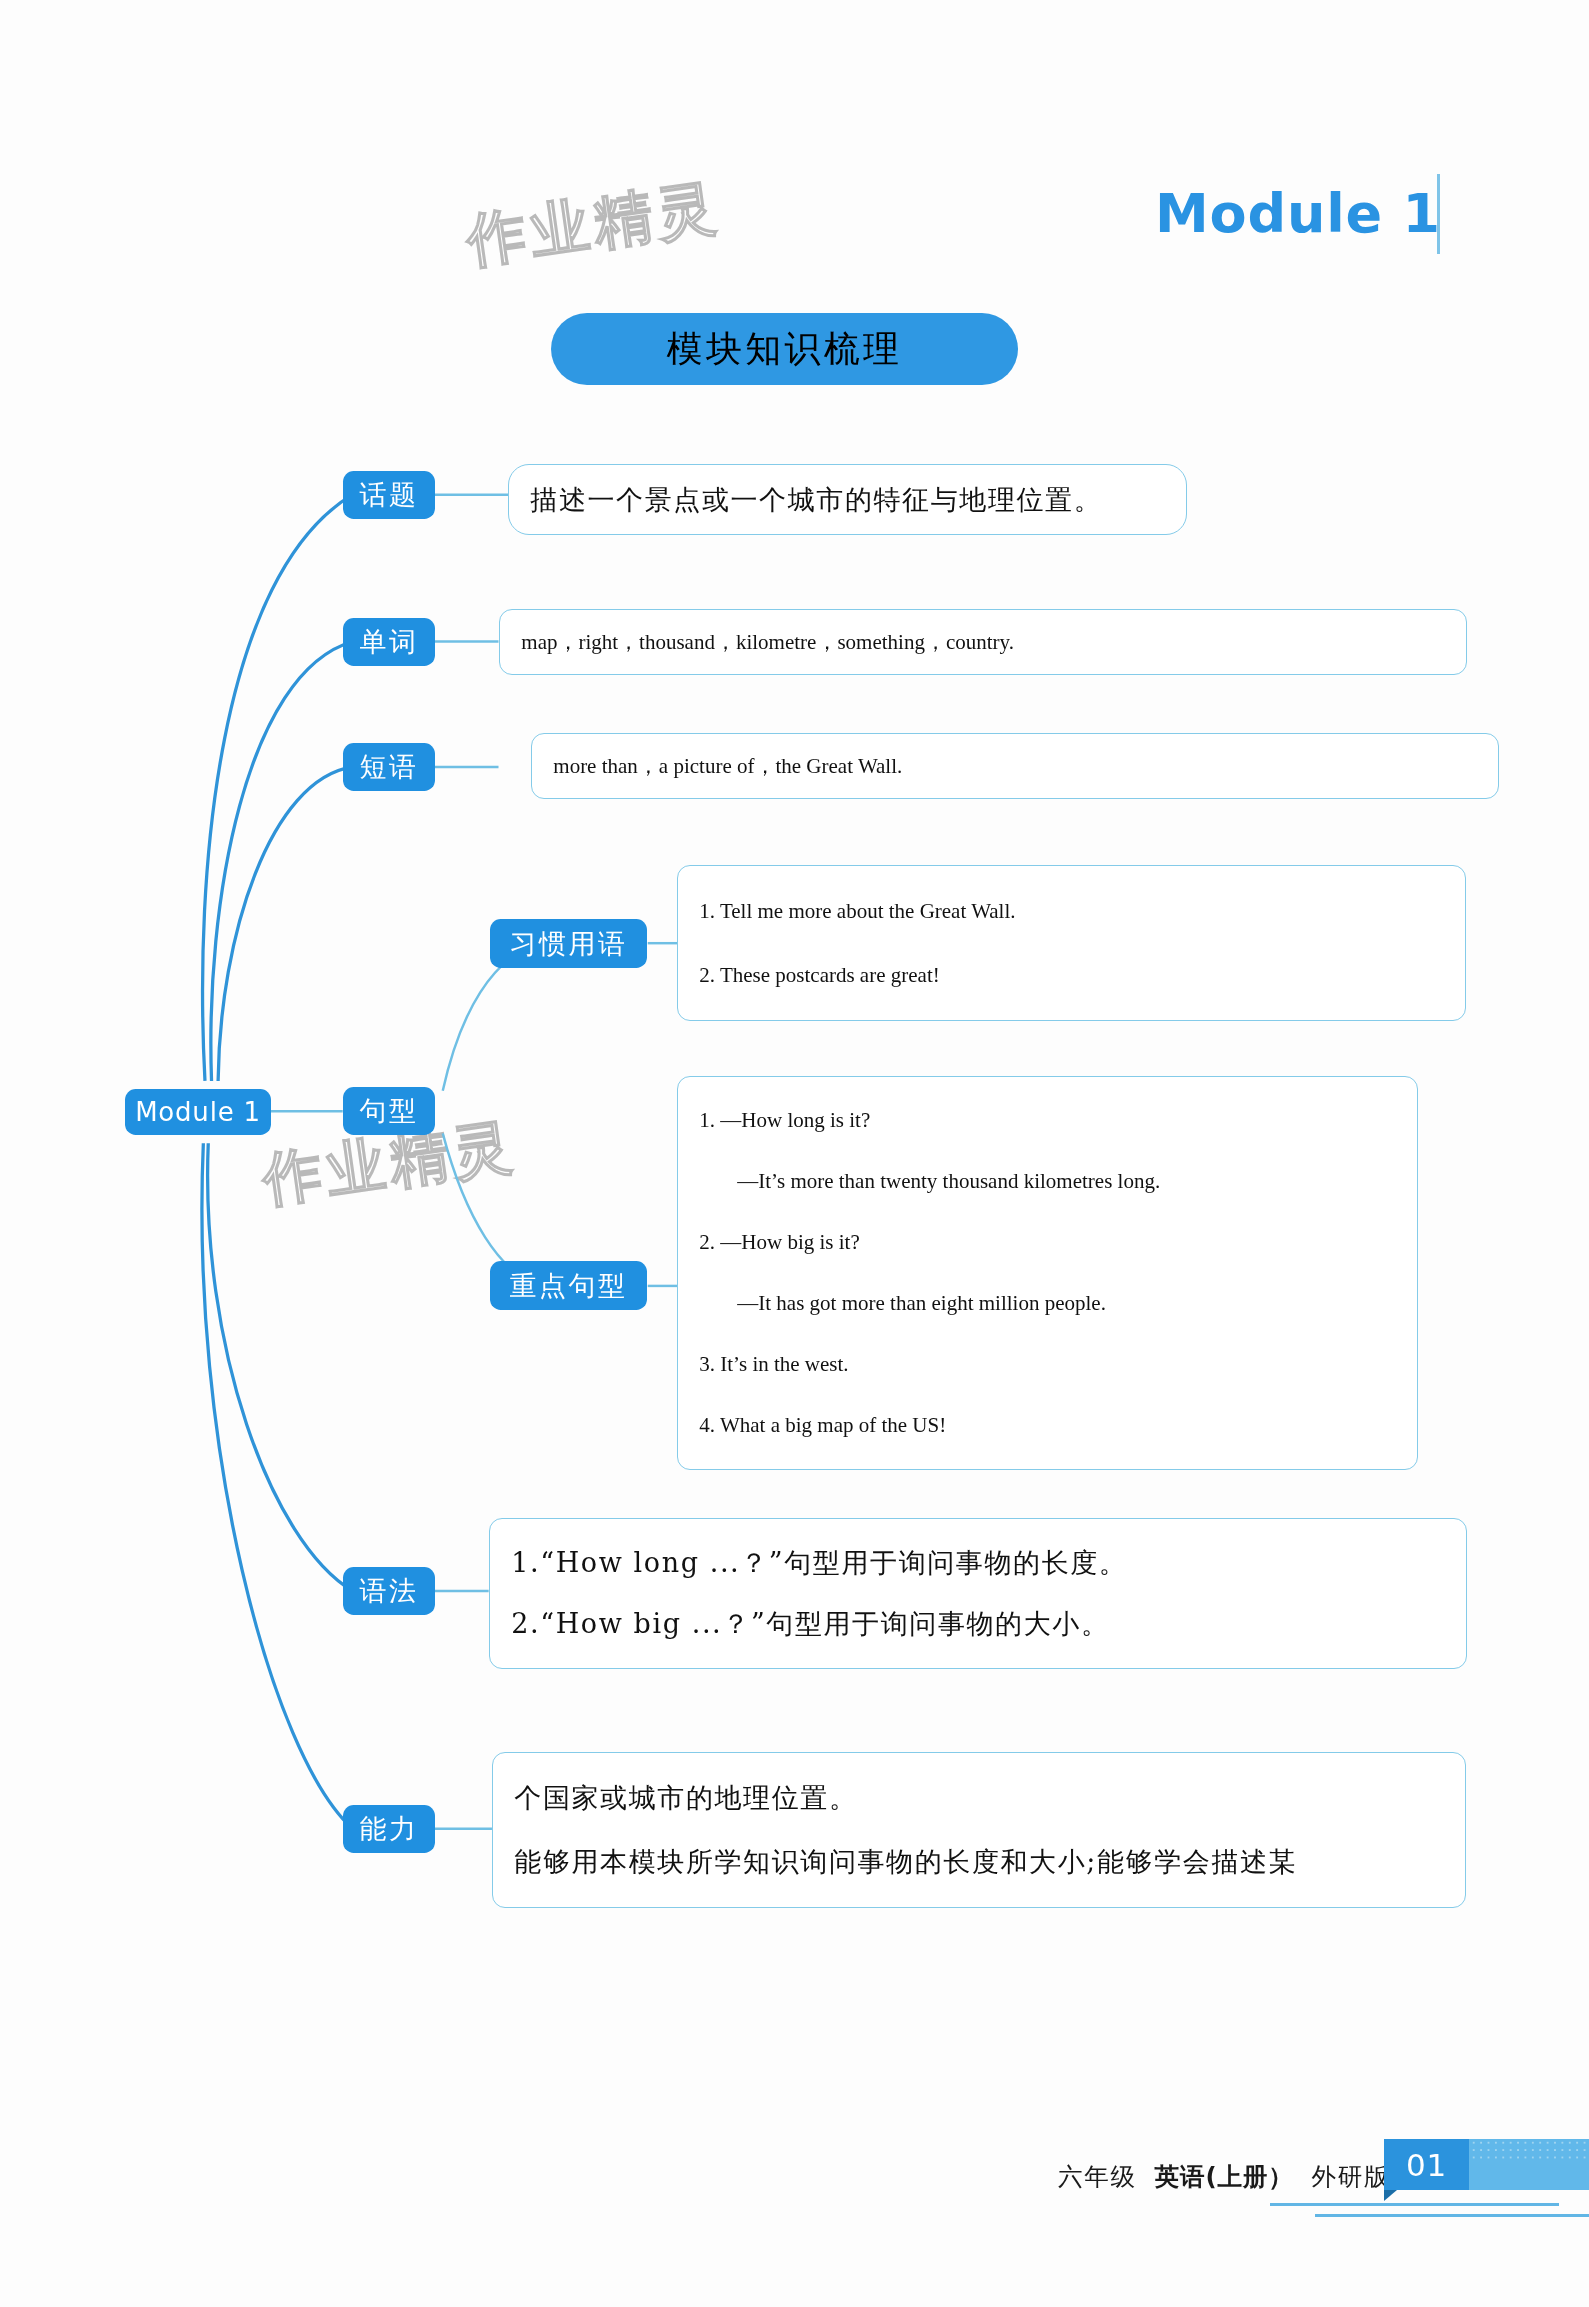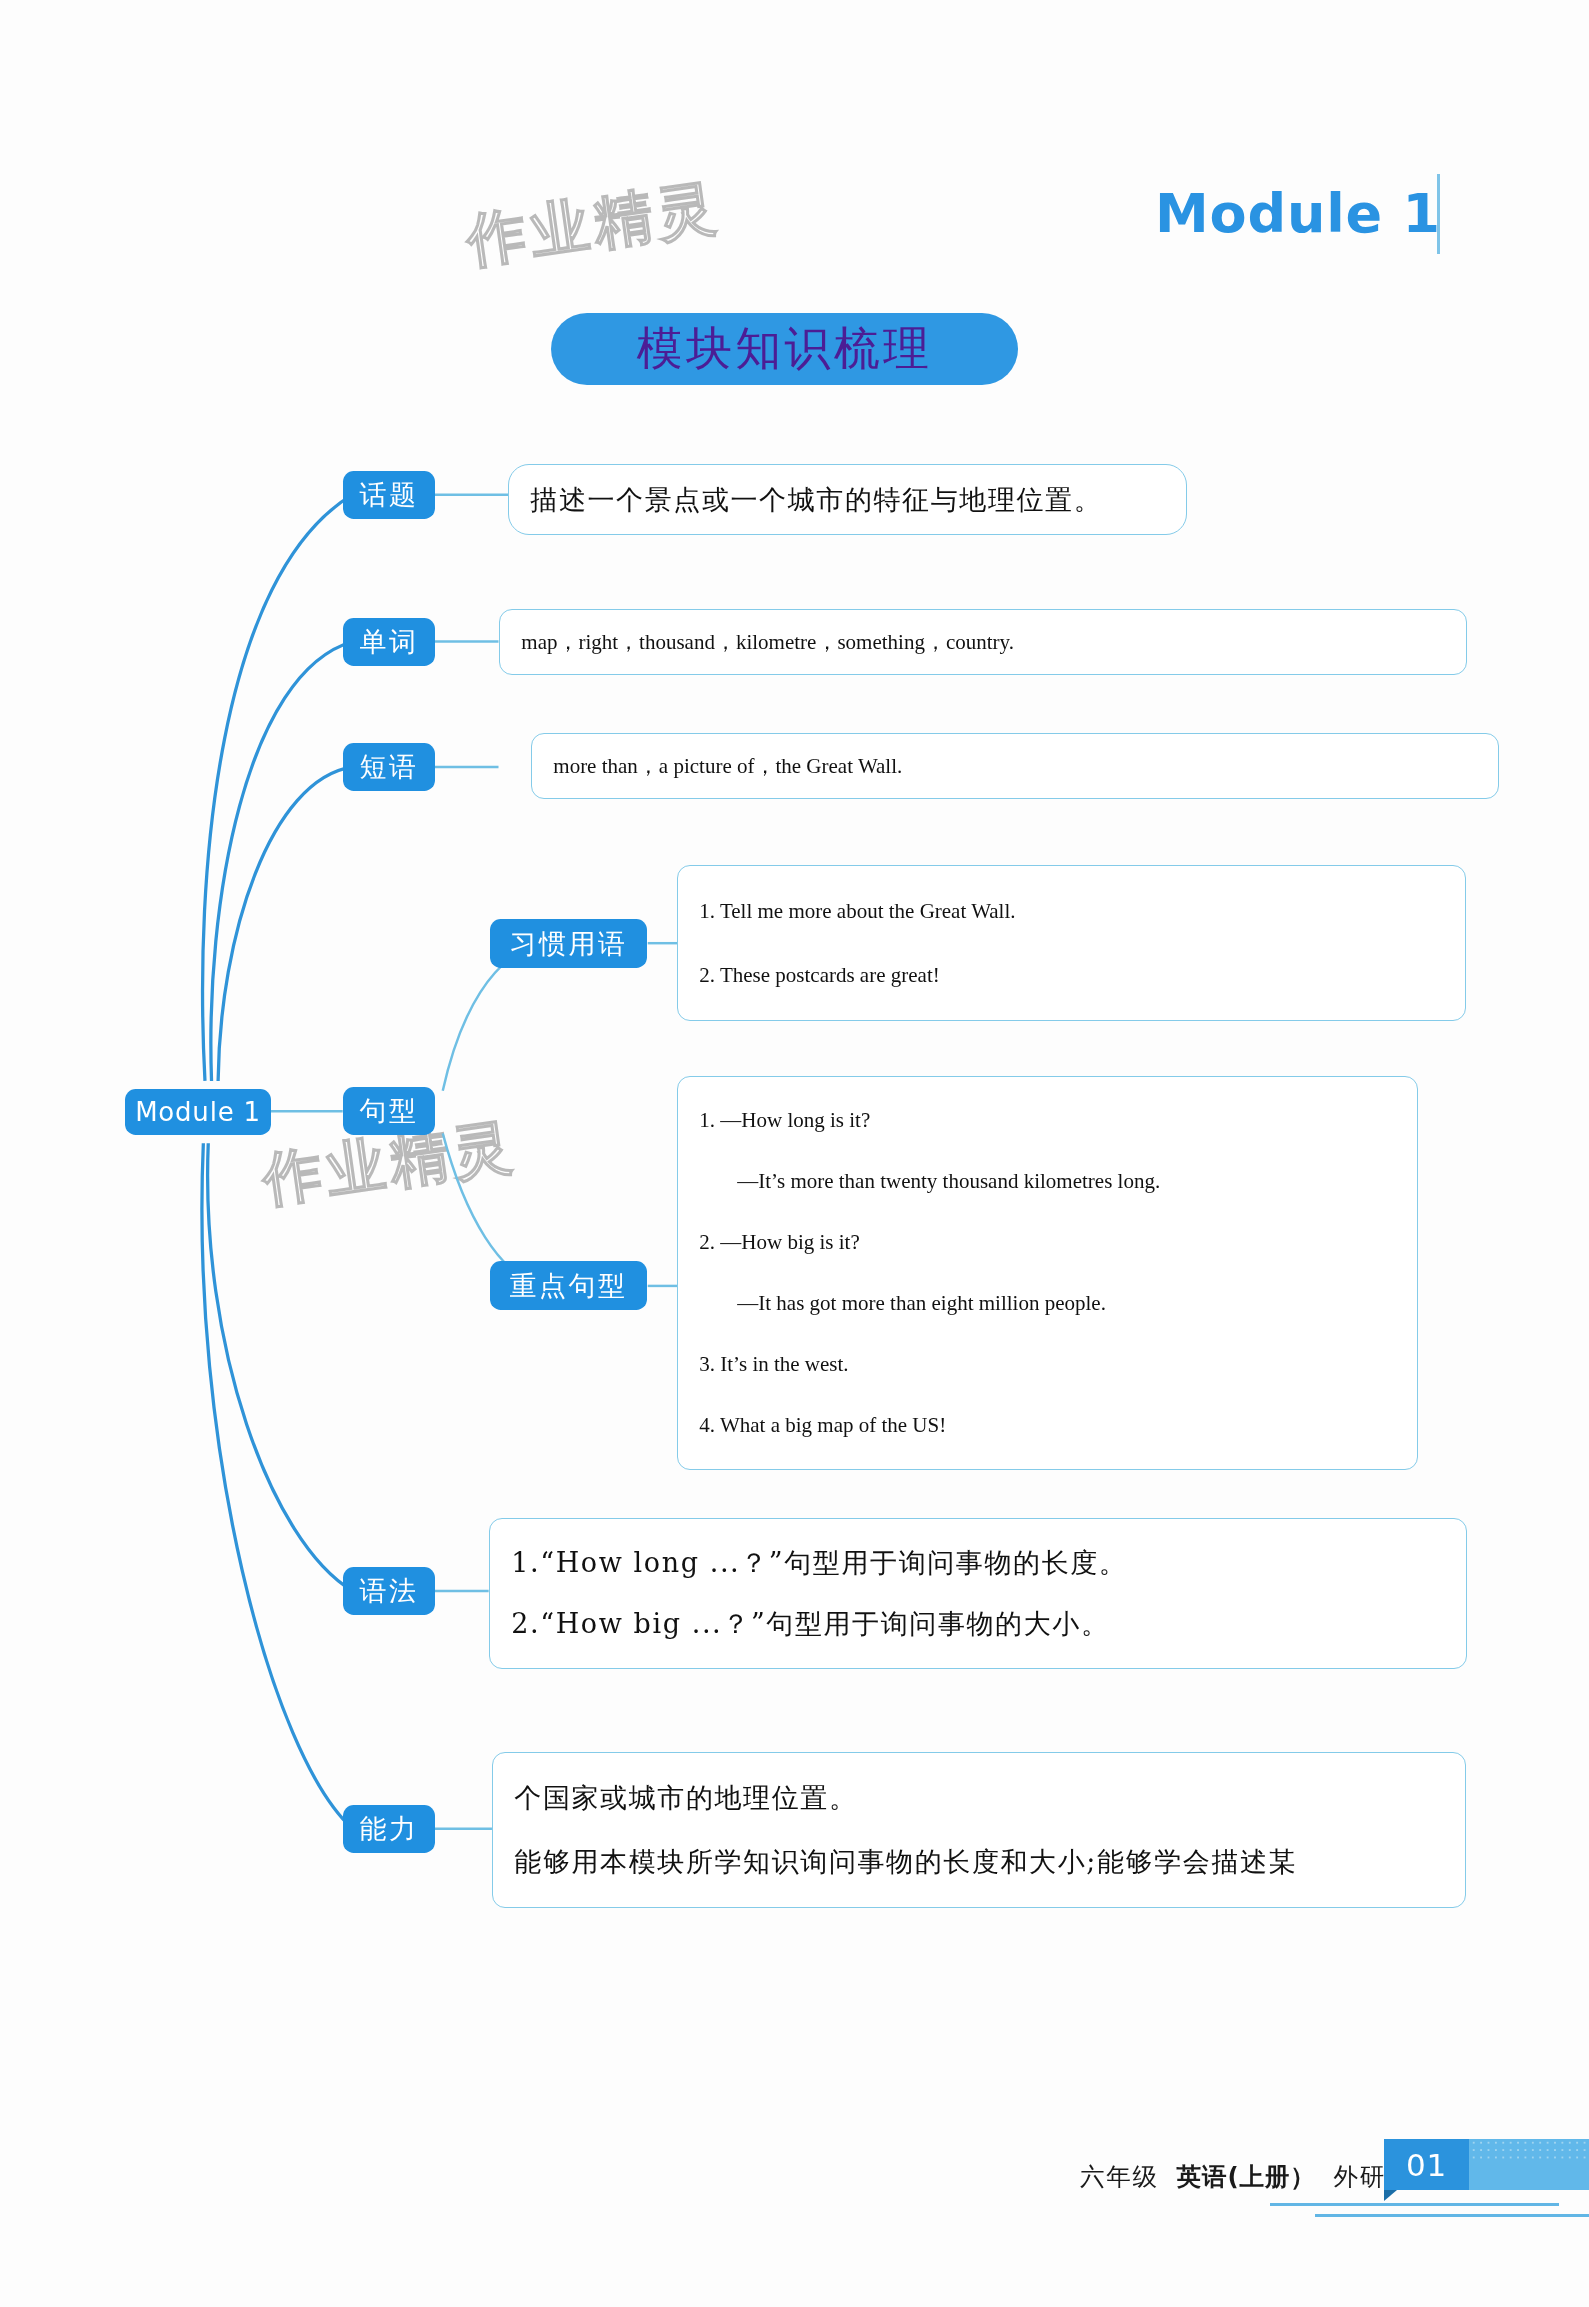"模块知识梳理" #title-pill { color: #4c1d95 -> #000000; font-size: 46px -> 36px }
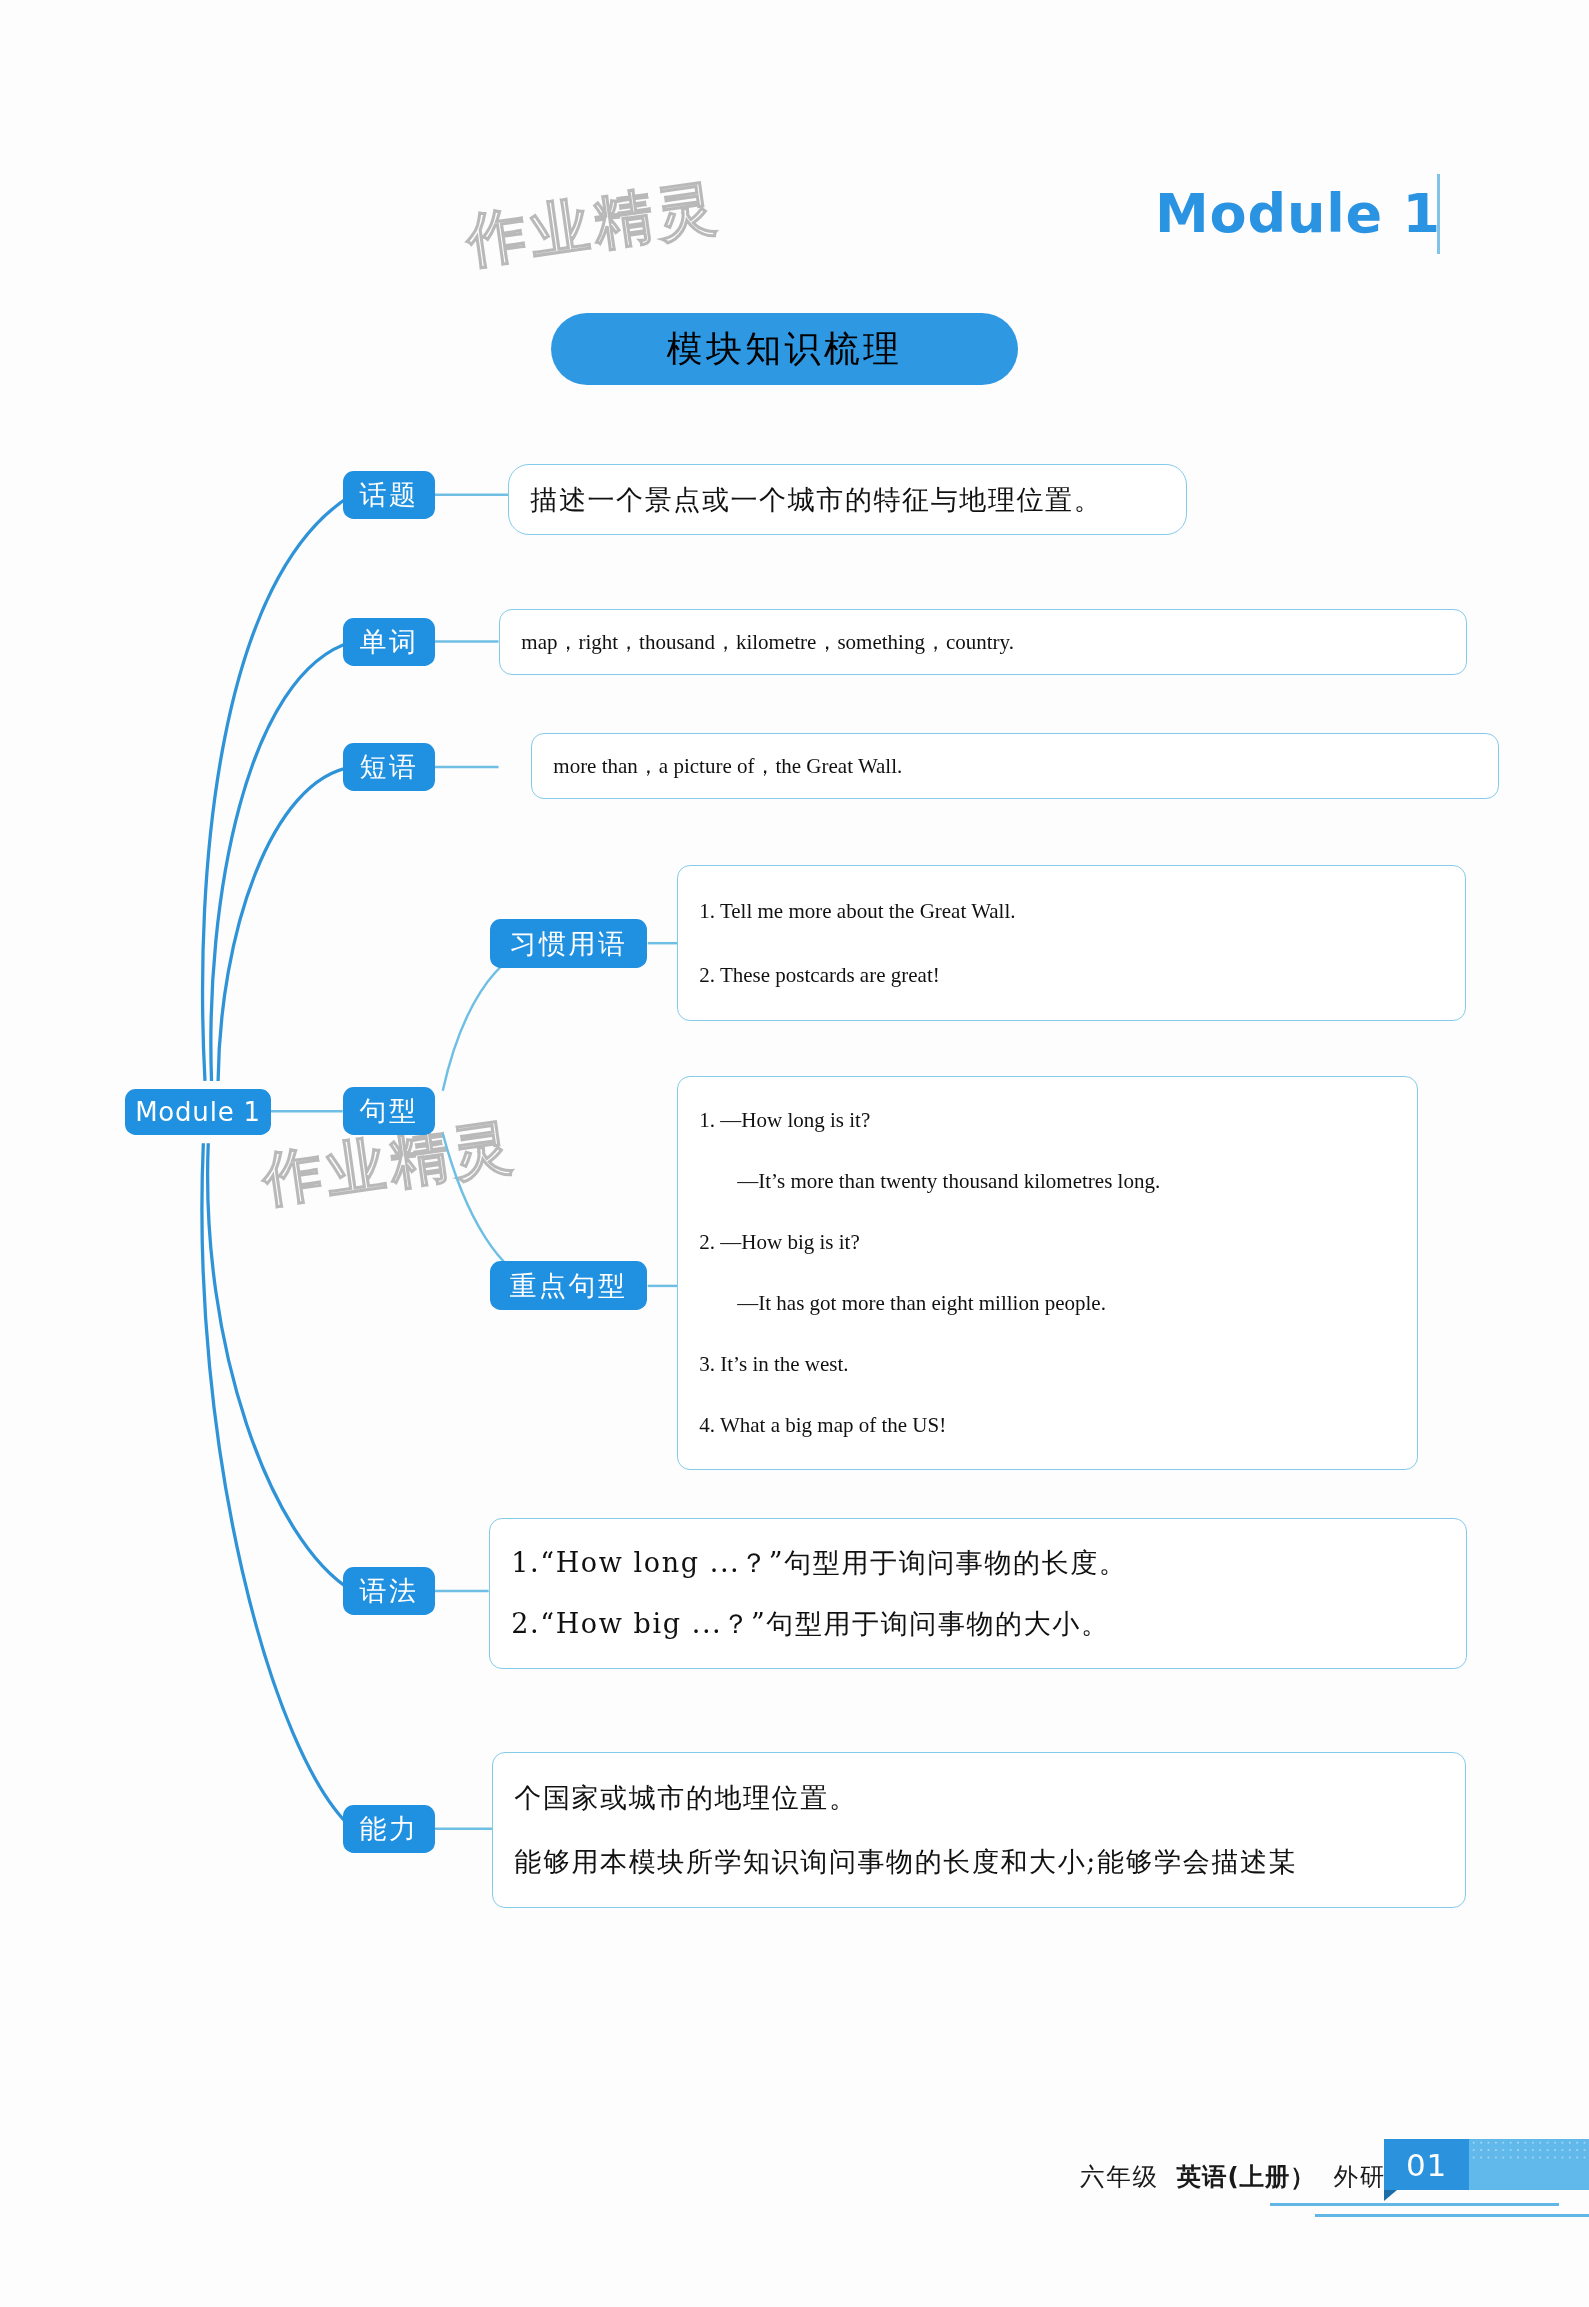"六年级" #footer .grade { margin-left: 22px -> none }
